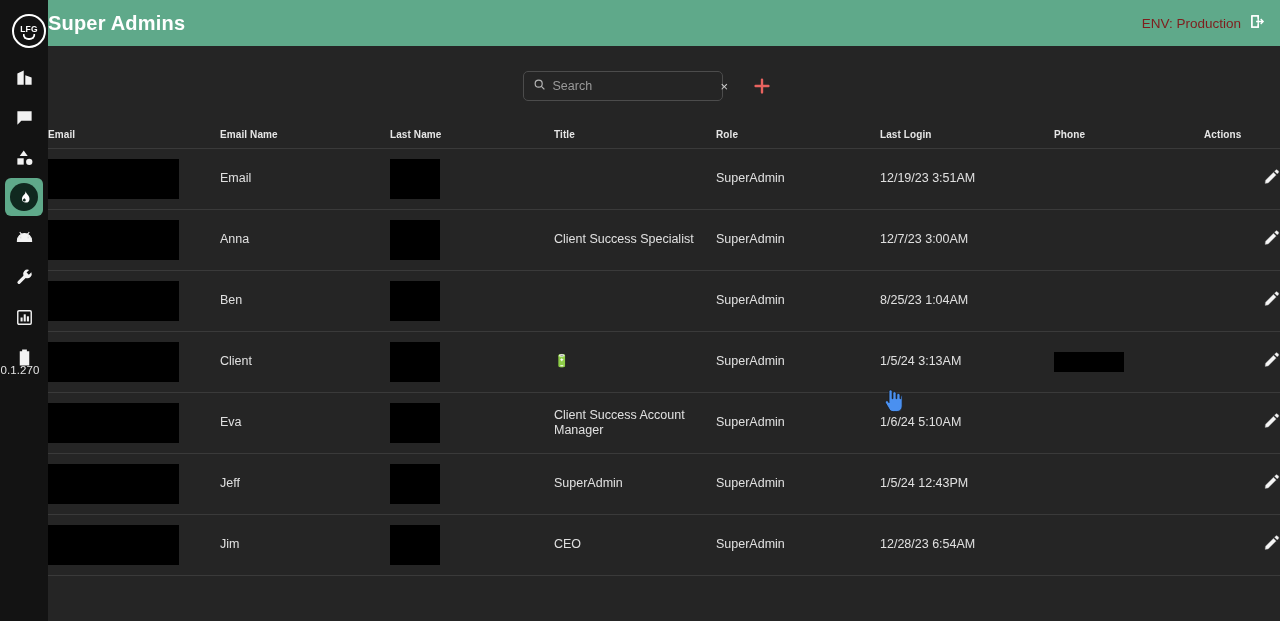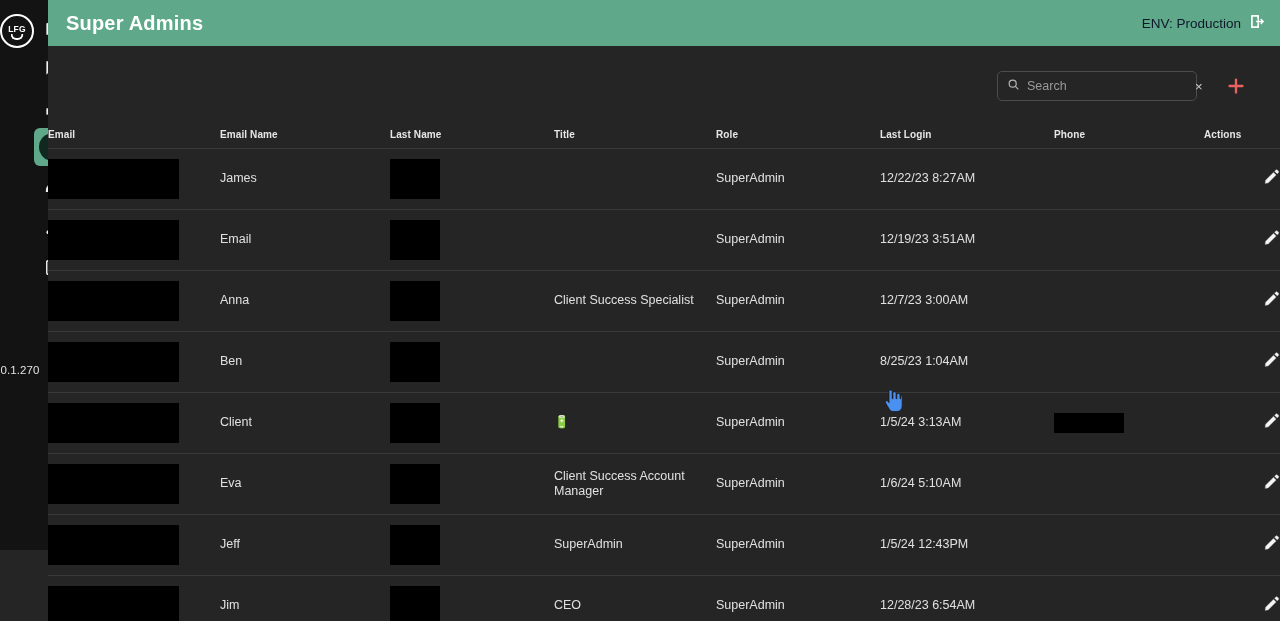"LFG" #sidebar { align-items: flex-start -> flex-end; flex-direction: row -> column; height: 550px -> 621px }
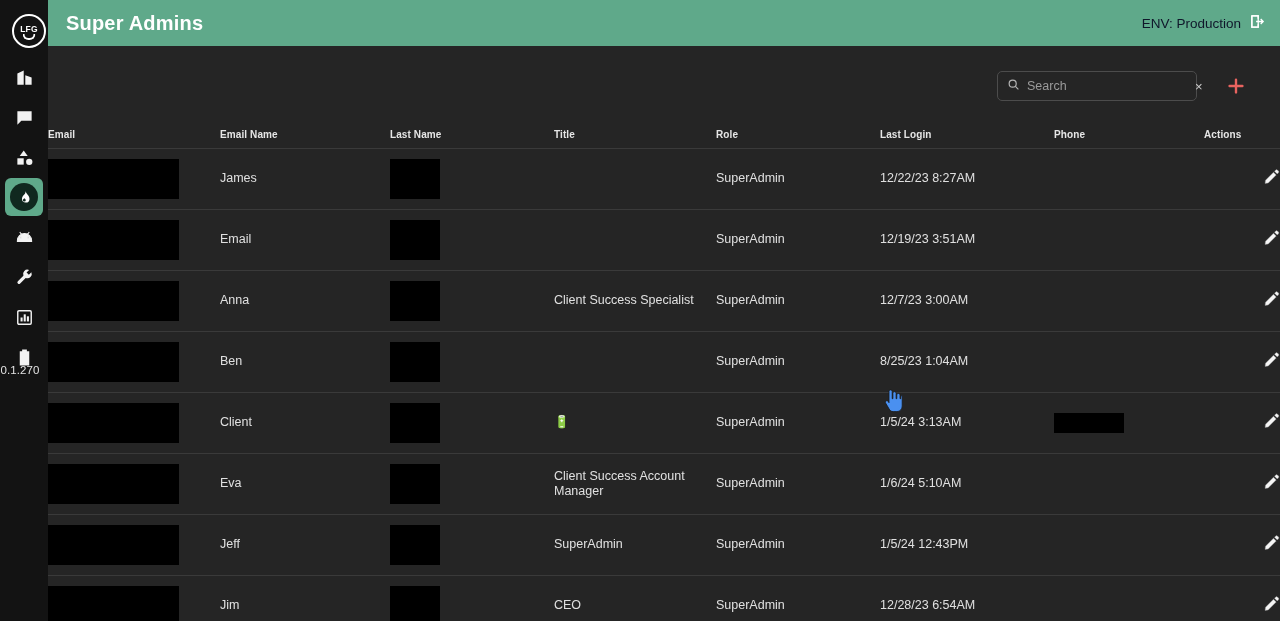"Super Admins" #topbar { padding: 0 14px 0 18px -> 0 14px 0 0 }
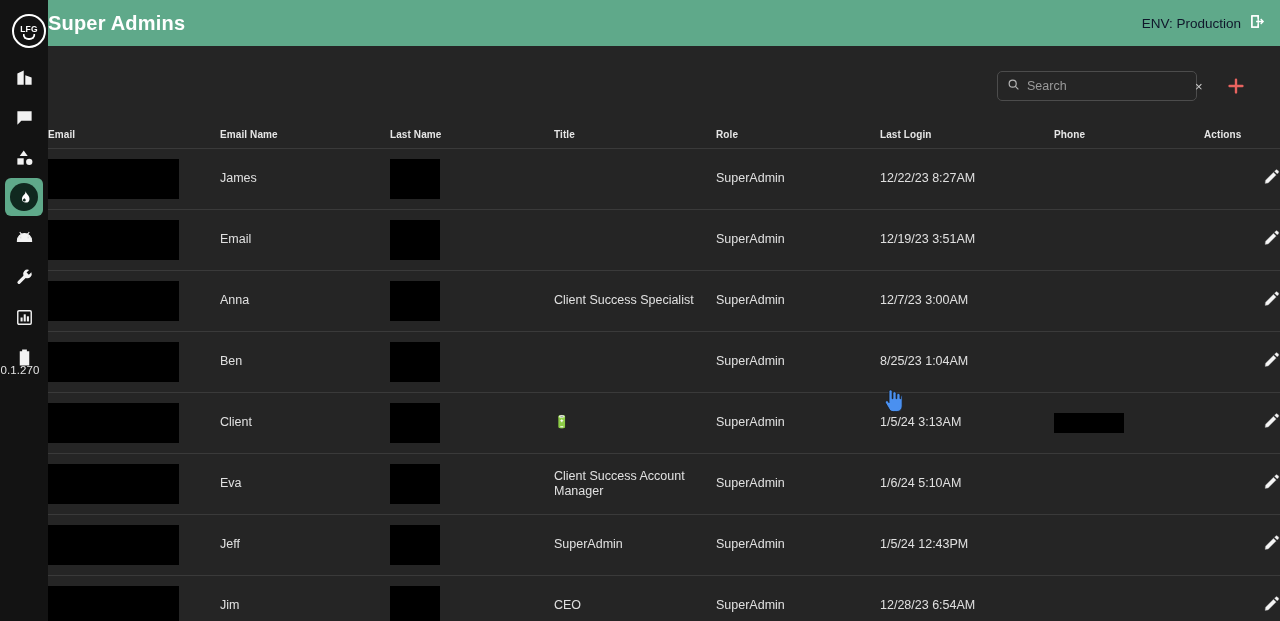"ENV: Production" .env-text { color: #0f172a -> #7f1d1d }
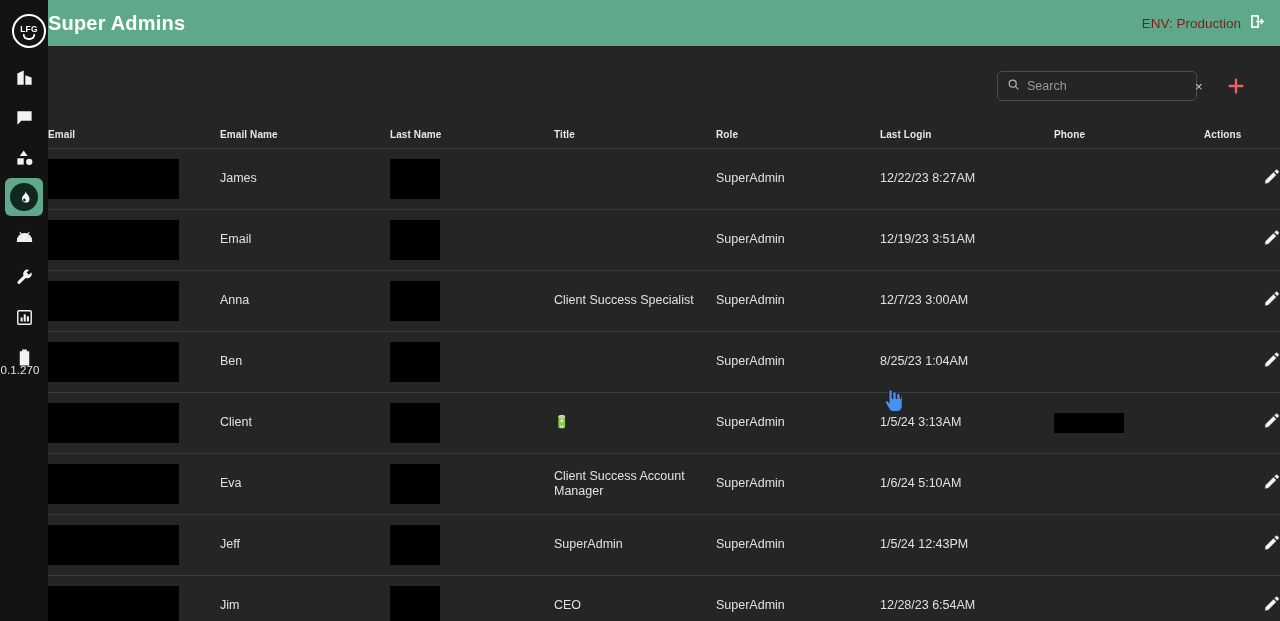"Search" #toolbar { justify-content: flex-end -> center }
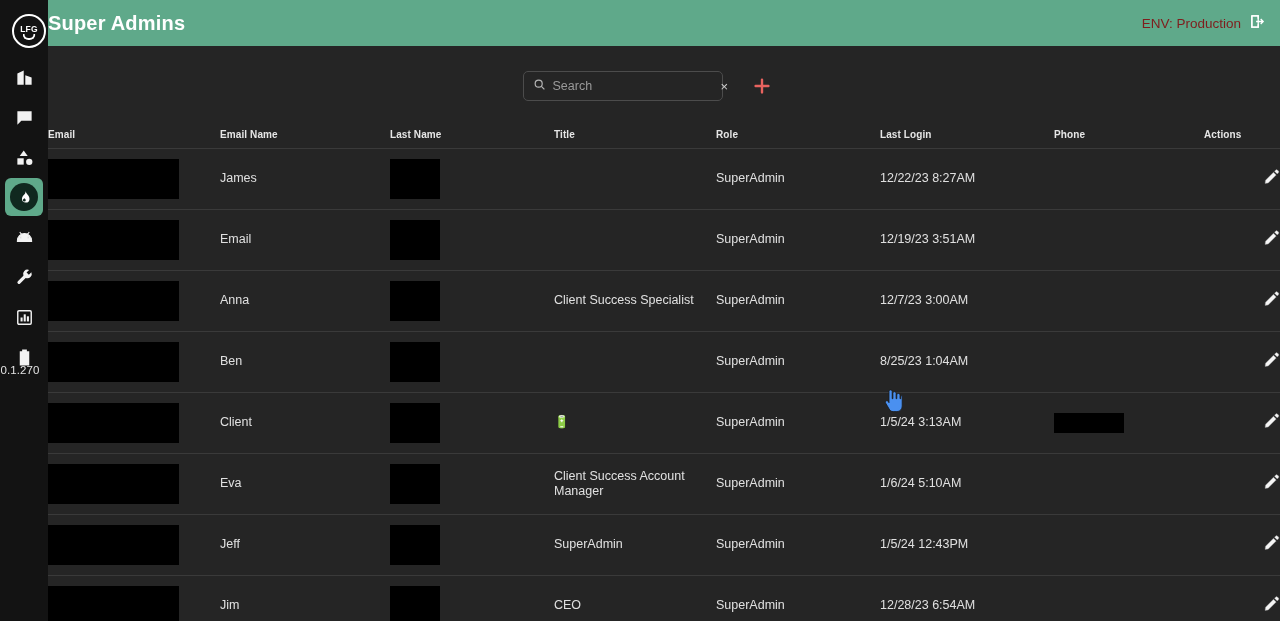"James" tr { html: <tr> <td><span></span></td> <td>James</td> <td><span></span></td> <td></td> <td>SuperAdmin</td> <td>12/22/23 8:27AM</td> <td><span></span></td> <td><span><svg> <path></path> <path></path> </svg></span></td> </tr> -> none }
